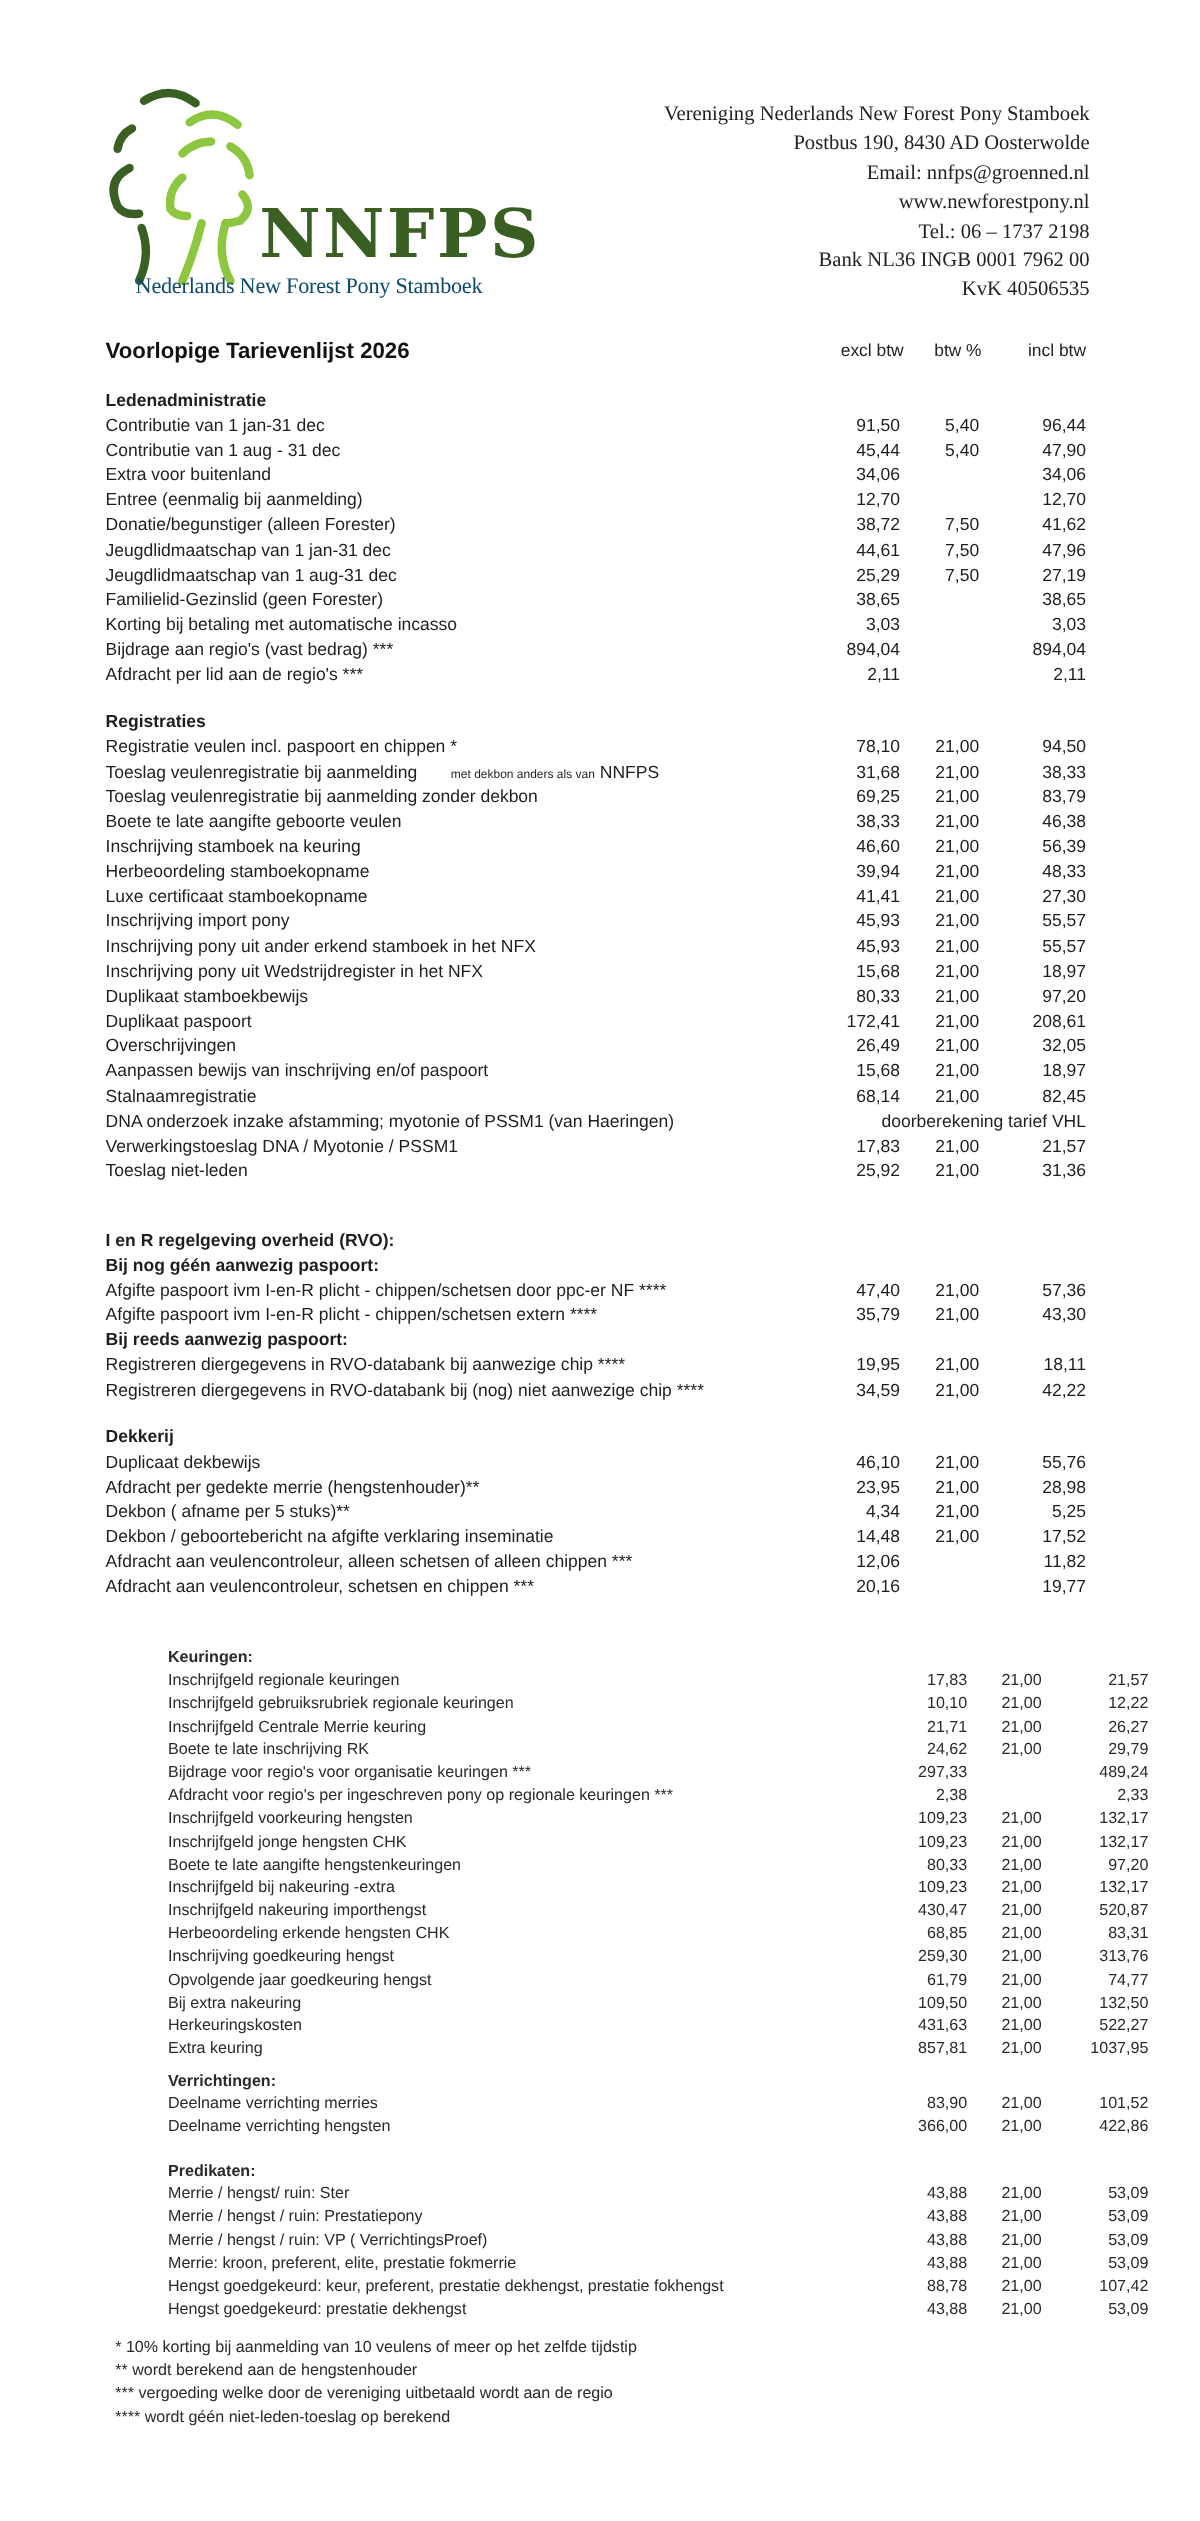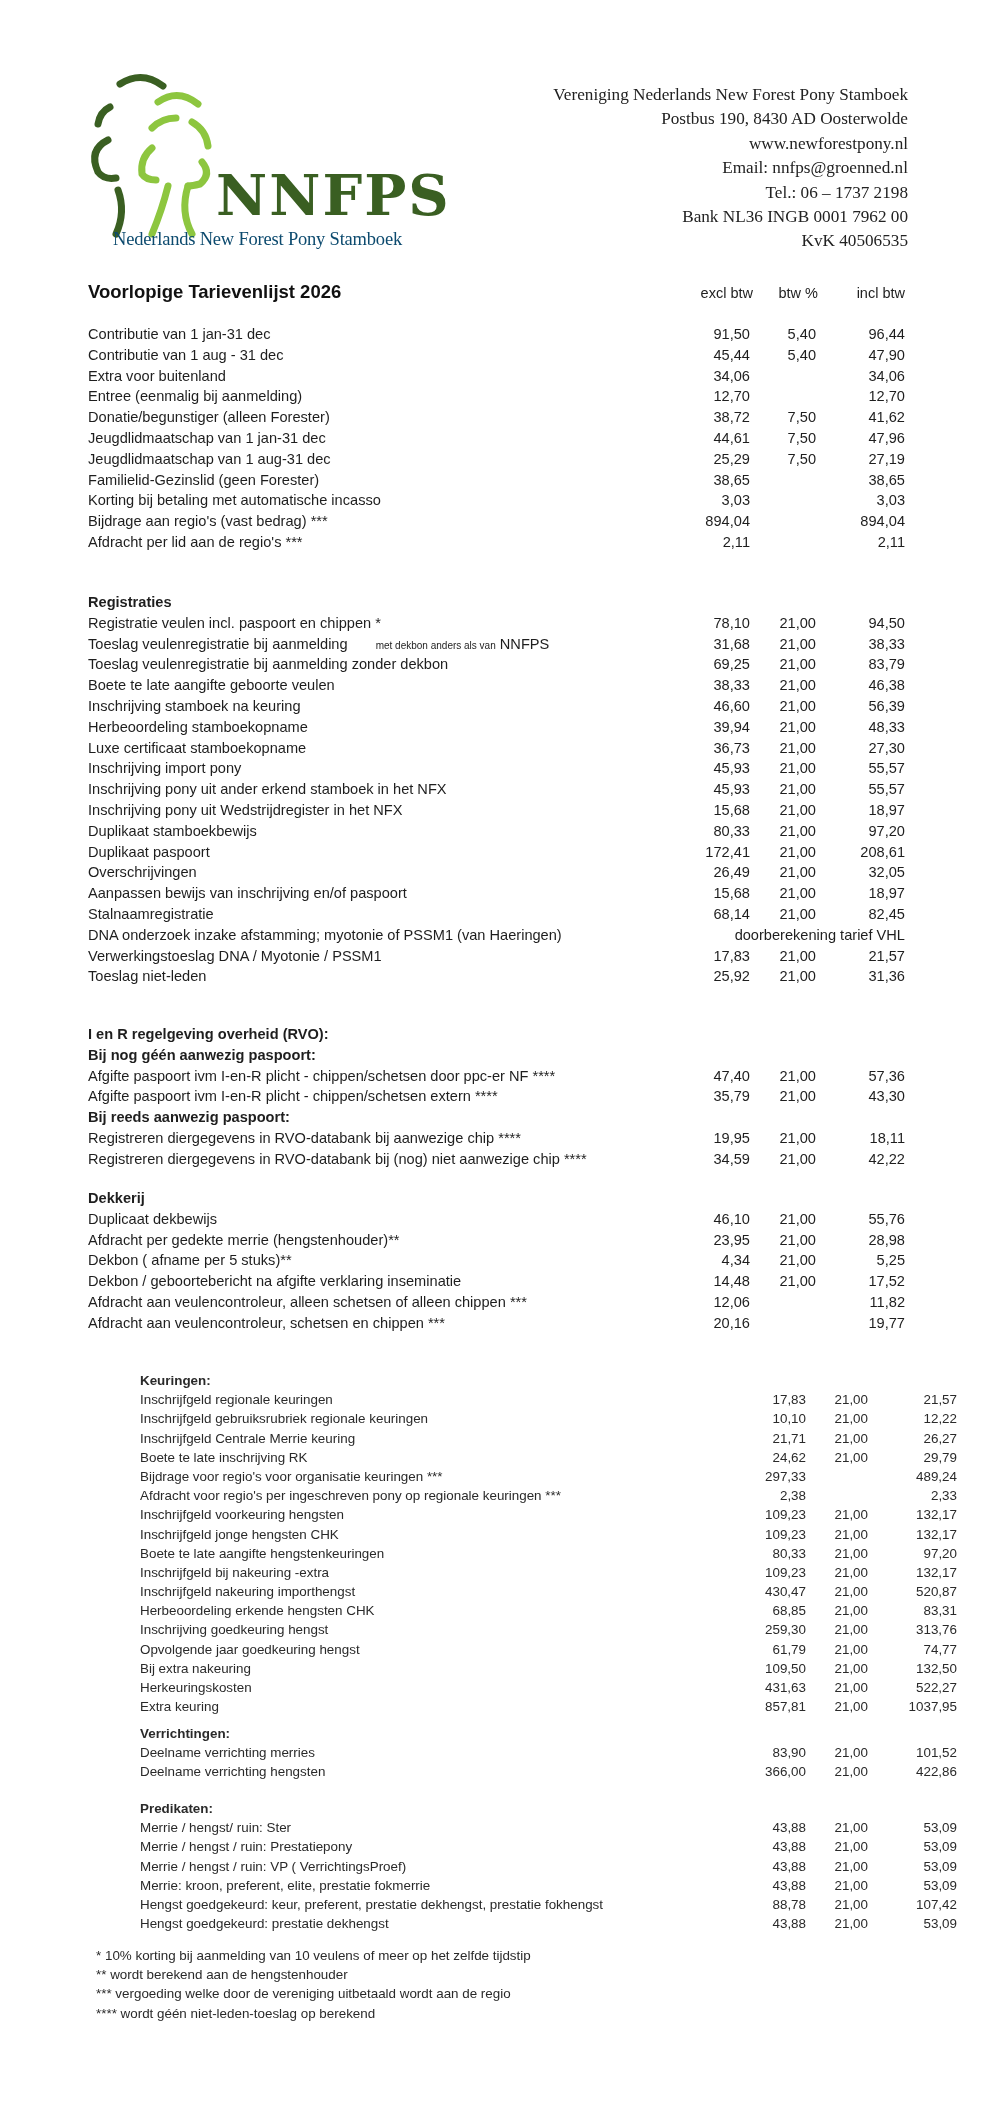"www.newforestpony.nl" div { order: before "Email: nnfps@groenned.nl" -> after "Email: nnfps@groenned.nl" }
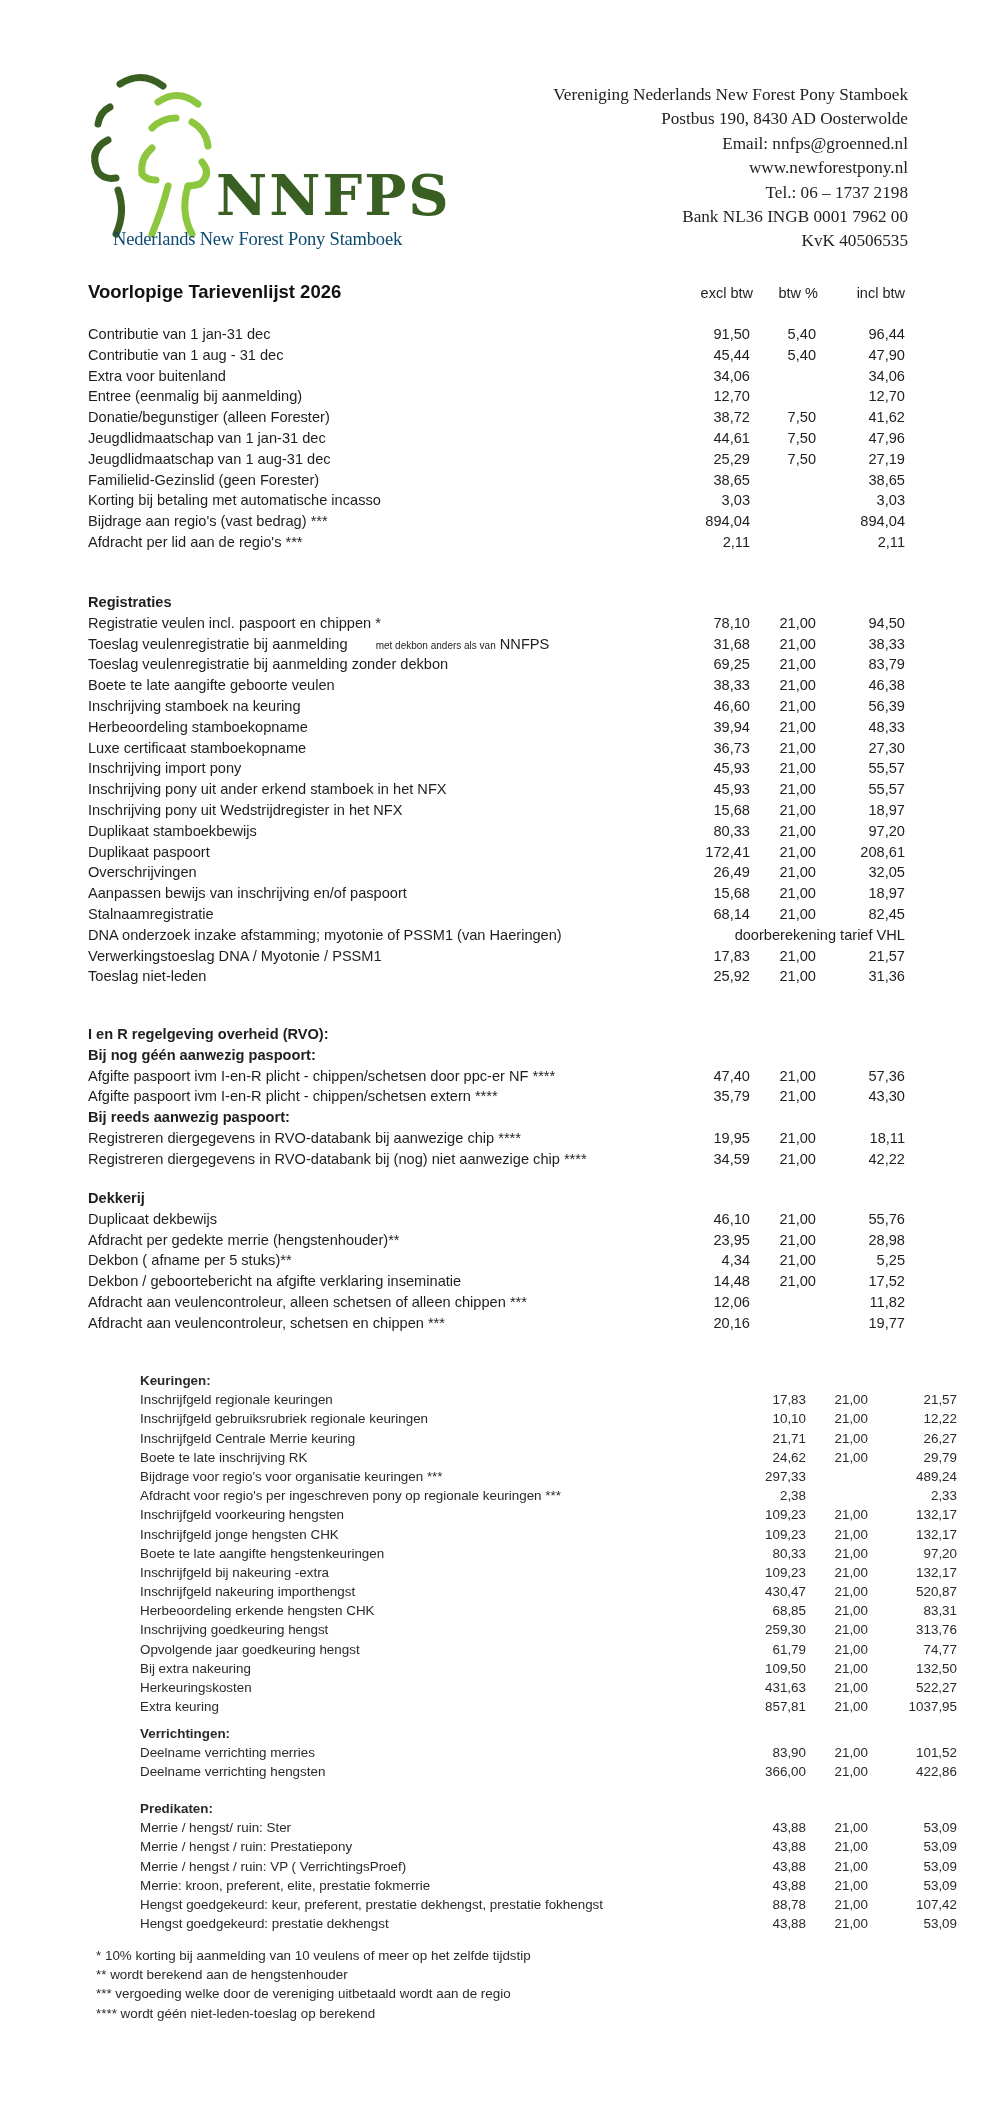"Ledenadministratie" div.sec-head { html: none -> <div>Ledenadministratie</div> }
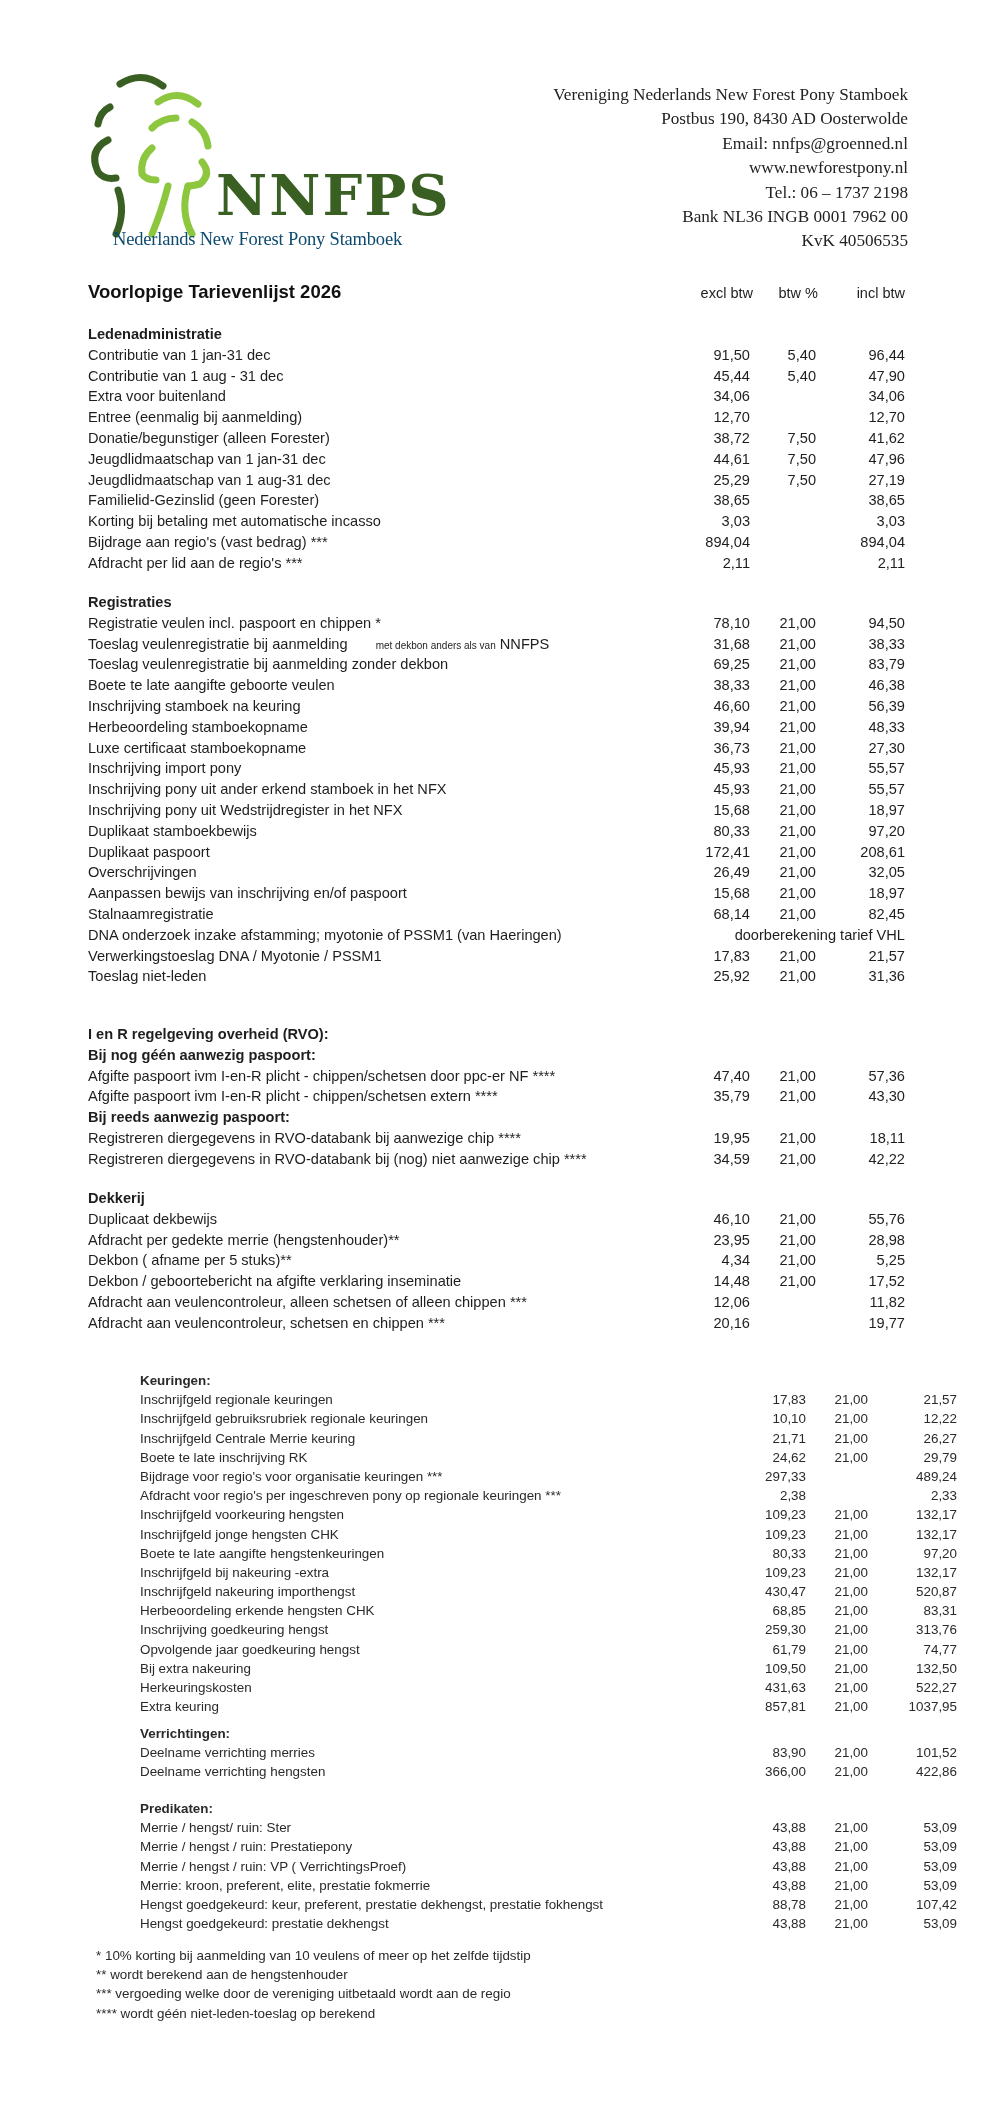"36,73" span.v { text: 36,73 -> 41,41 }
